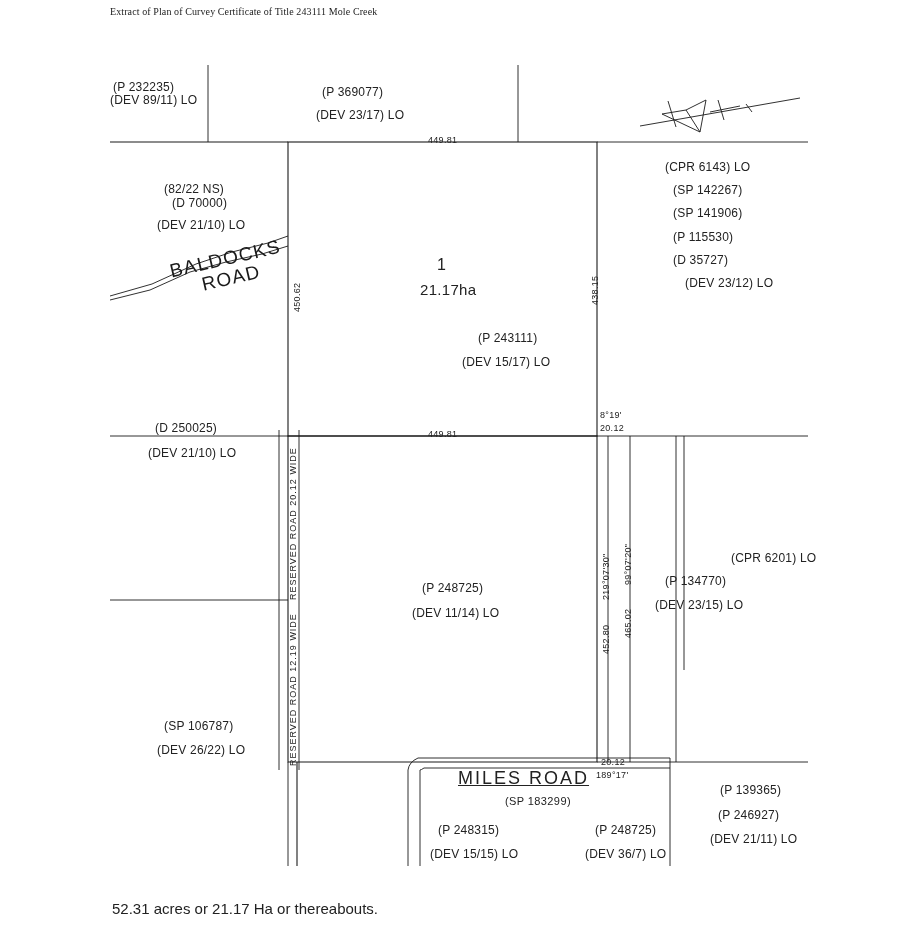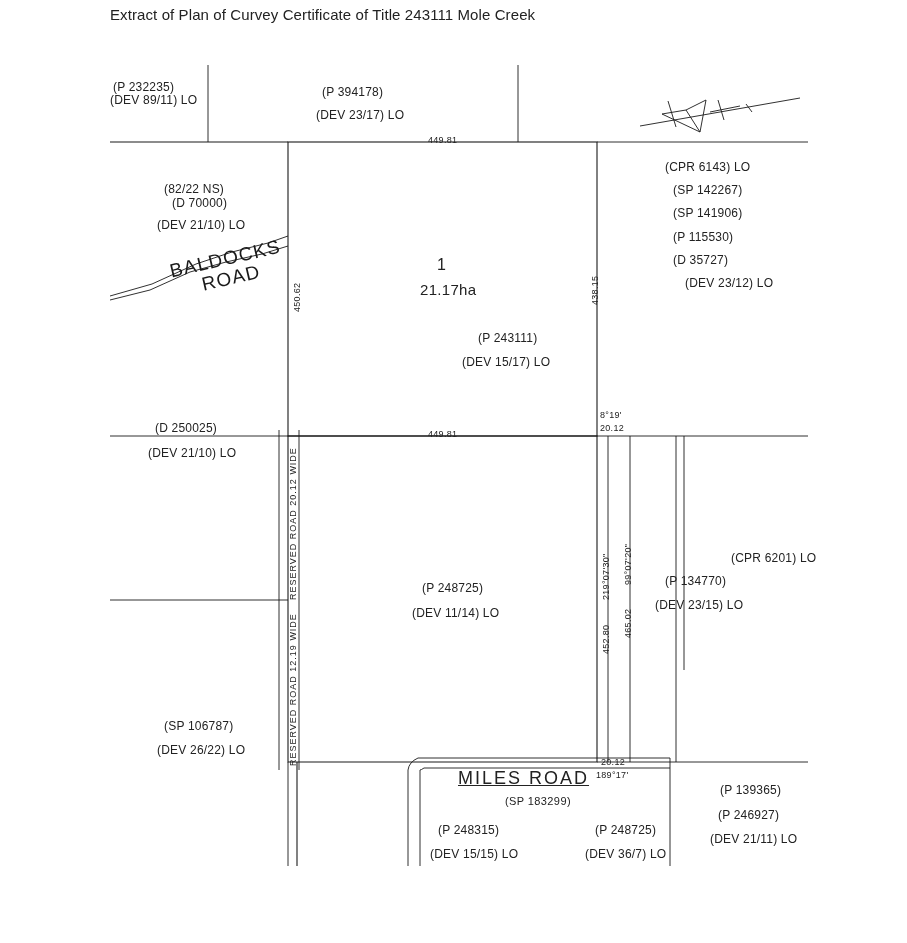"Extract of Plan of Curvey" .title { font-family: none -> Liberation Serif, serif; font-size: 15px -> 10px }
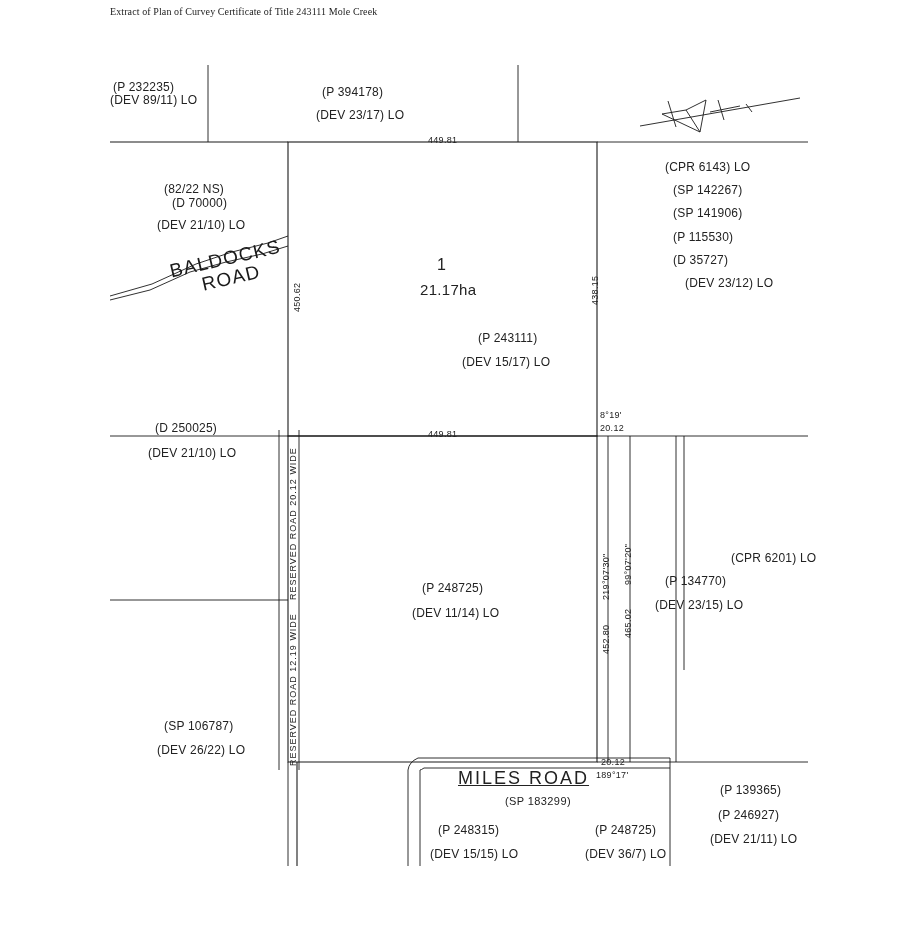"(P 394178)" div.lbl { text: 394178 -> 369077 }
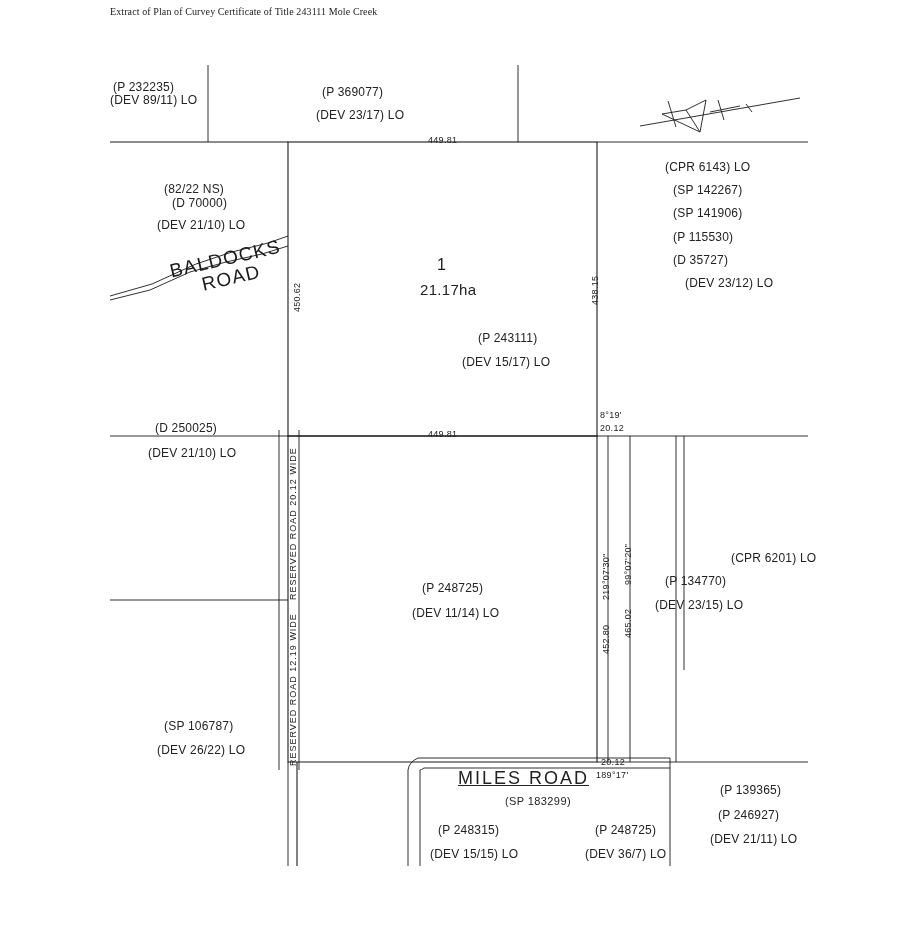"52.31 acres or 21.17 Ha" div.footer { html: none -> <div>52.31 acres or 21.17 Ha or thereabouts.</div> }
